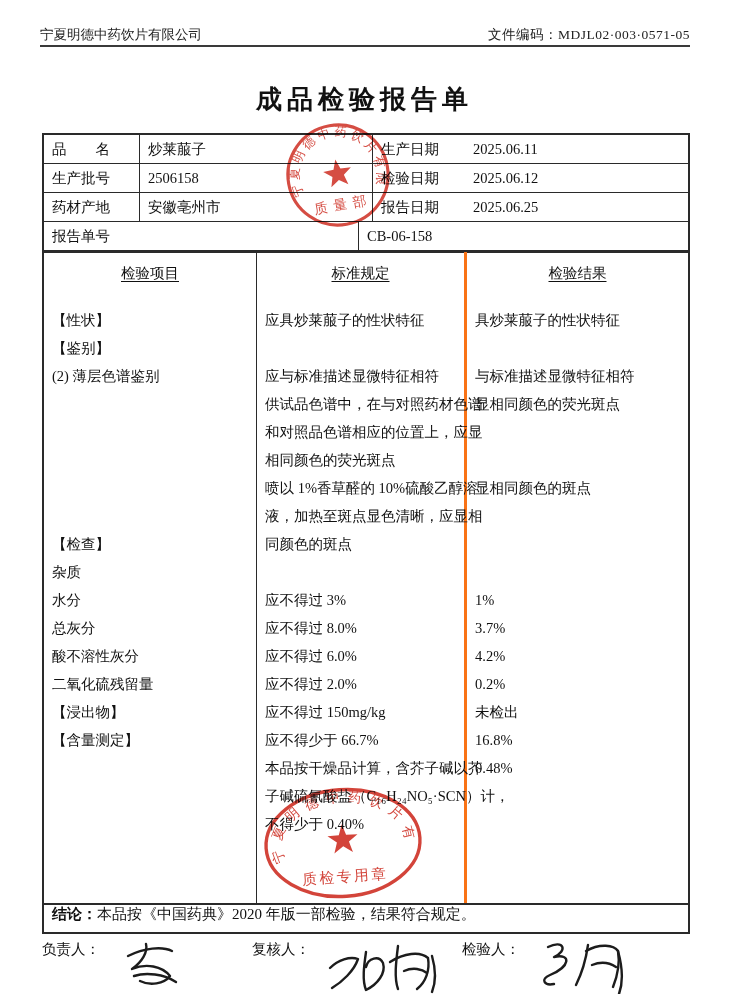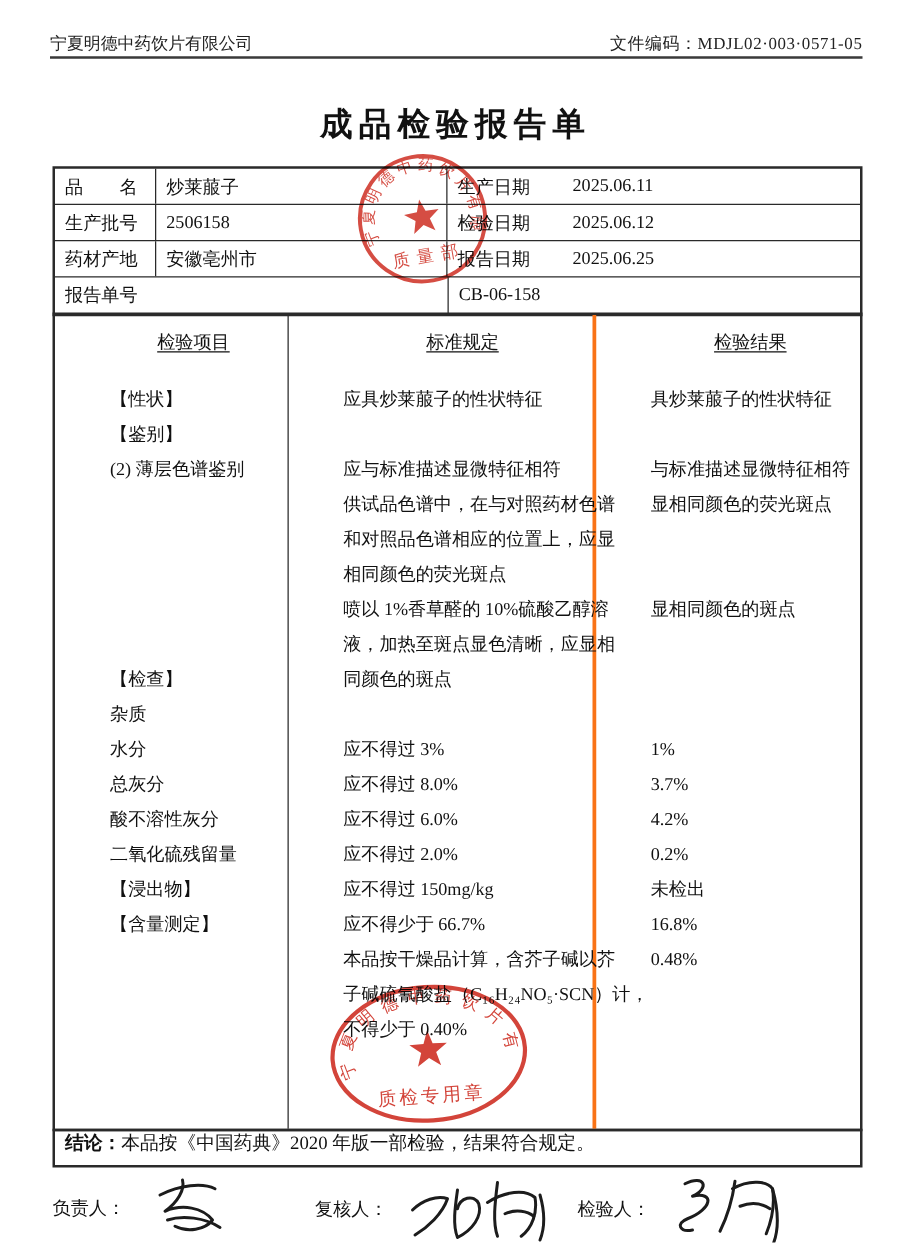"品 名" .ic.l1 { width: 81px -> 96px }
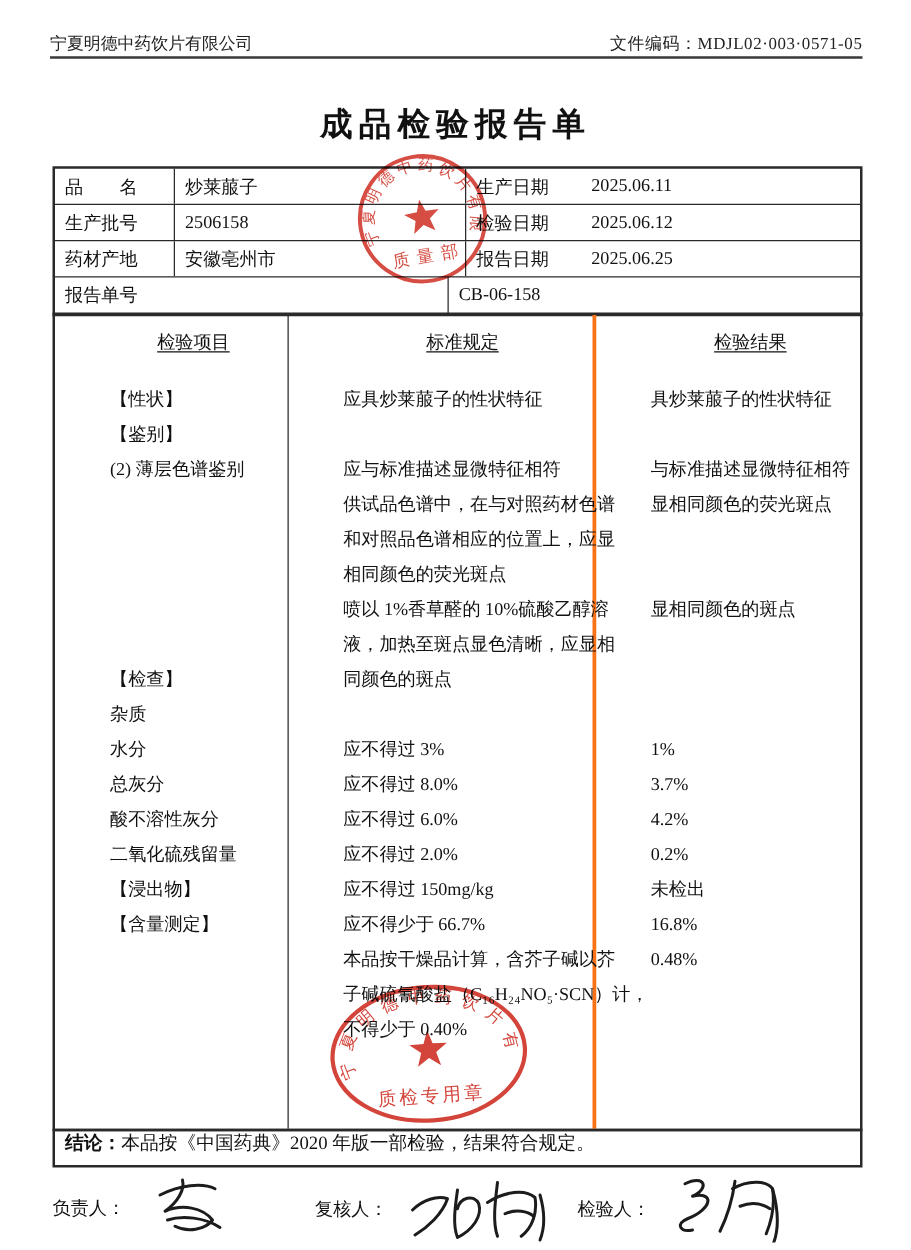"检验项目" .insp-col { margin-left: 36px -> none }
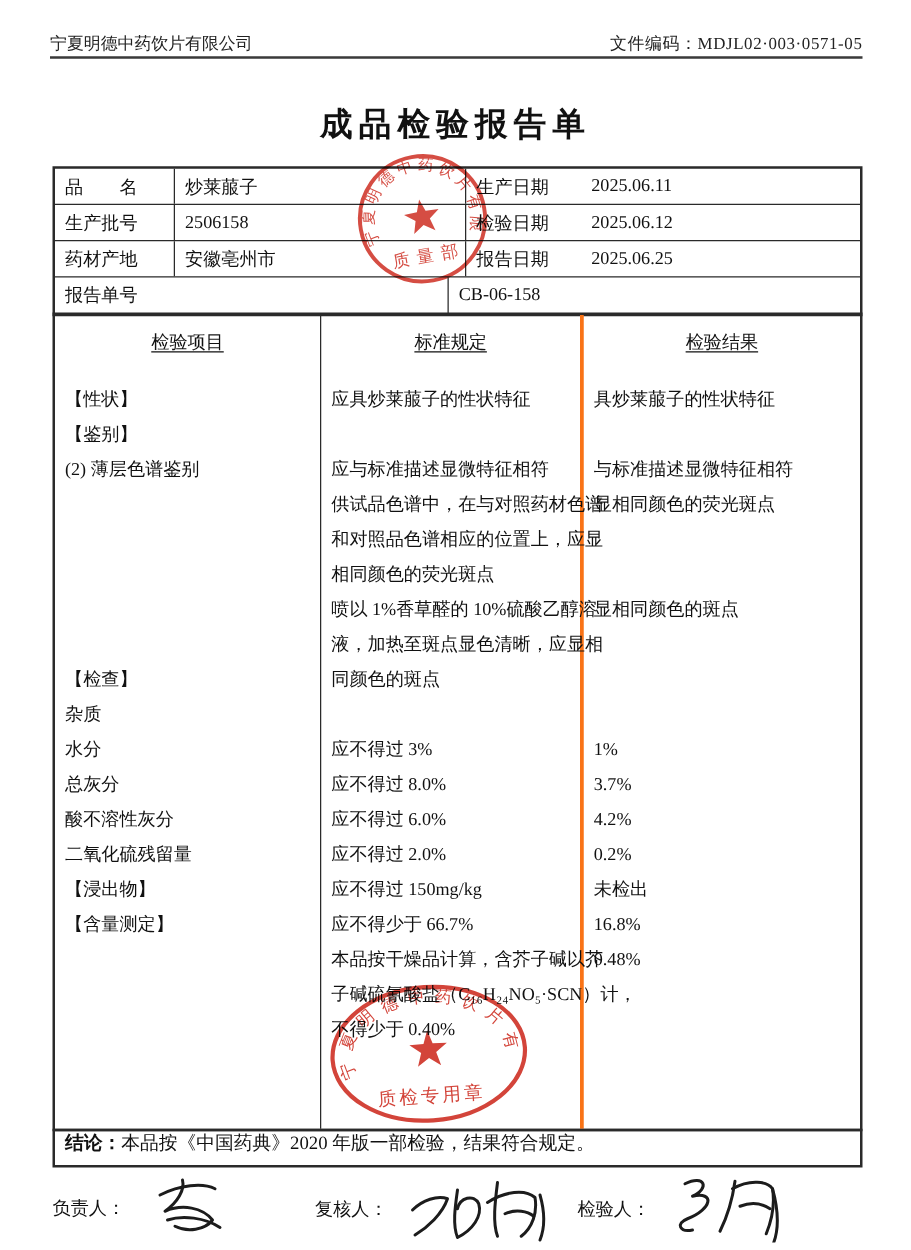"负责人：" .sig-group { align-items: center -> flex-start }
